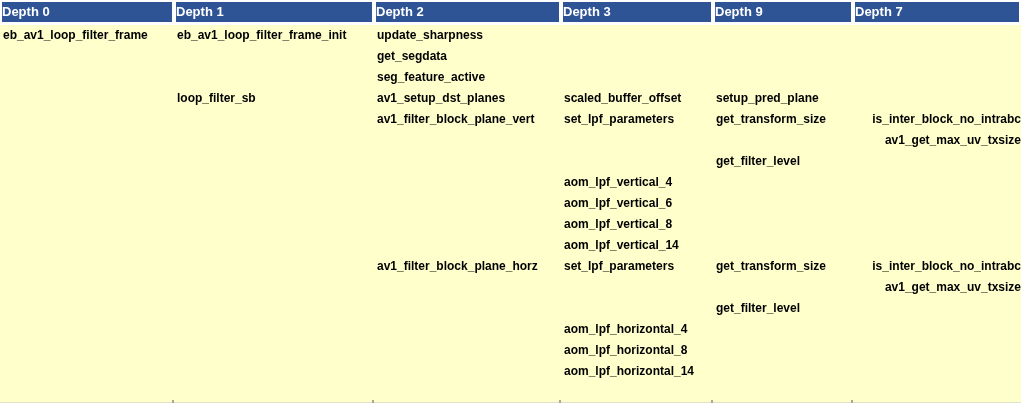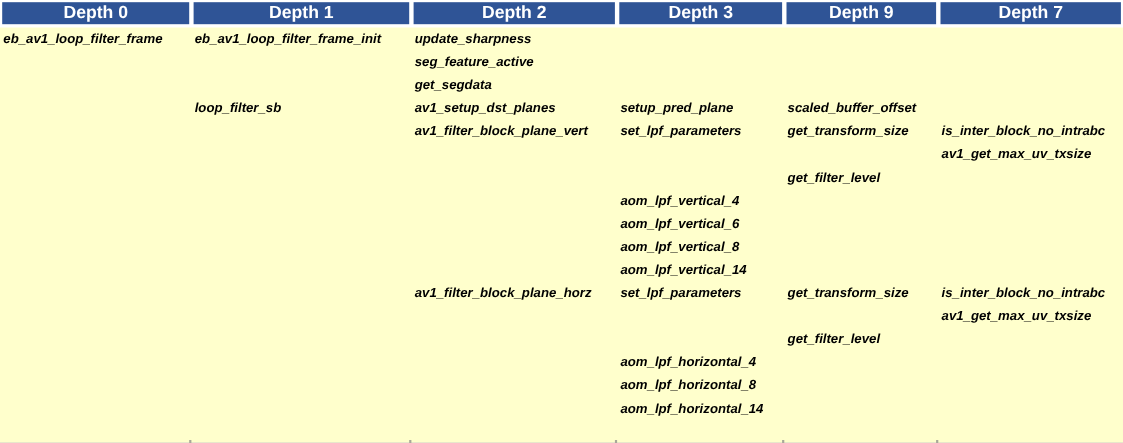"Depth 0" .hcell { font-size: 16px -> 13px; text-align: center -> left }
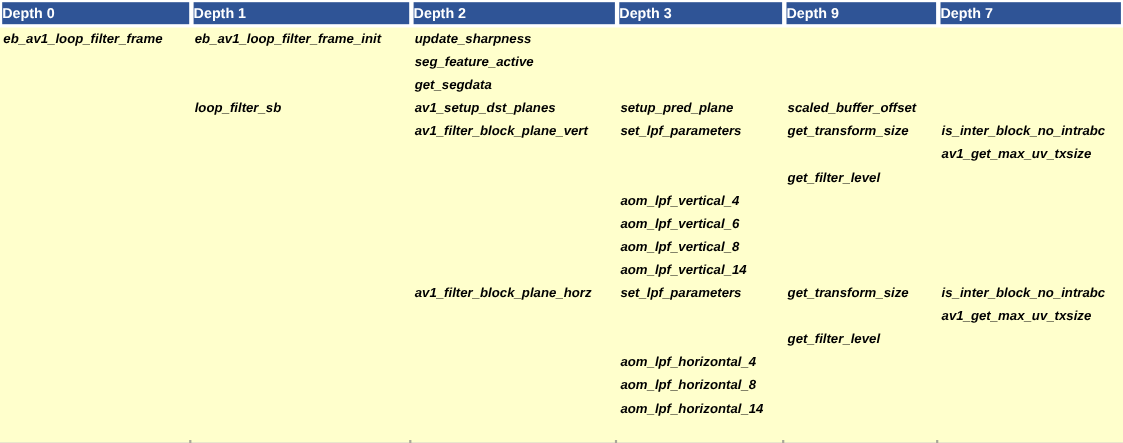"eb_av1_loop_filter_frame" .body-rows { font-style: italic -> none }
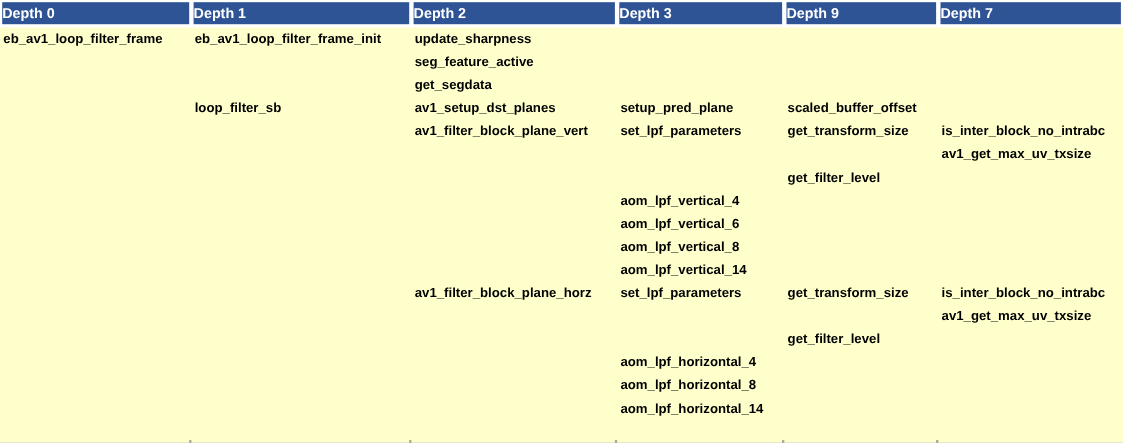"seg_feature_active" div.row { order: before "get_segdata" -> after "get_segdata" }
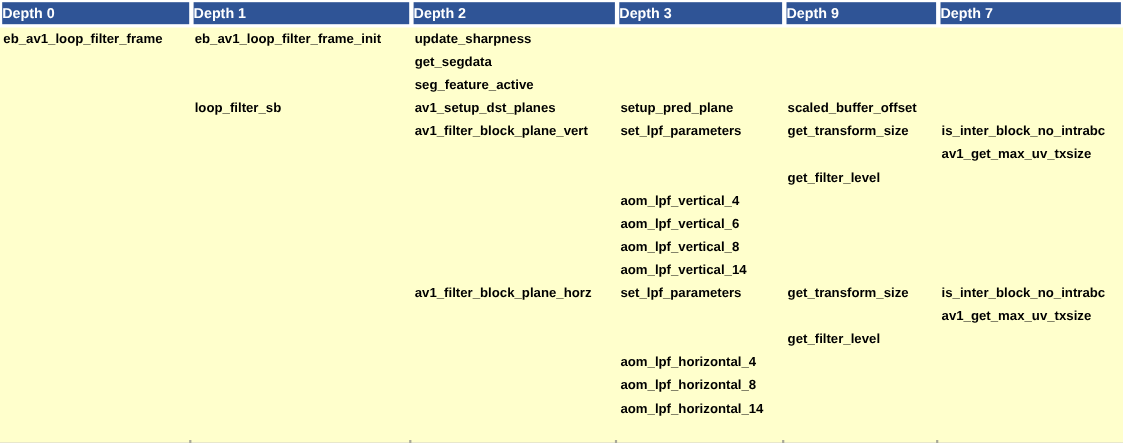"setup_pred_plane" div.cell { order: before "scaled_buffer_offset" -> after "scaled_buffer_offset" }
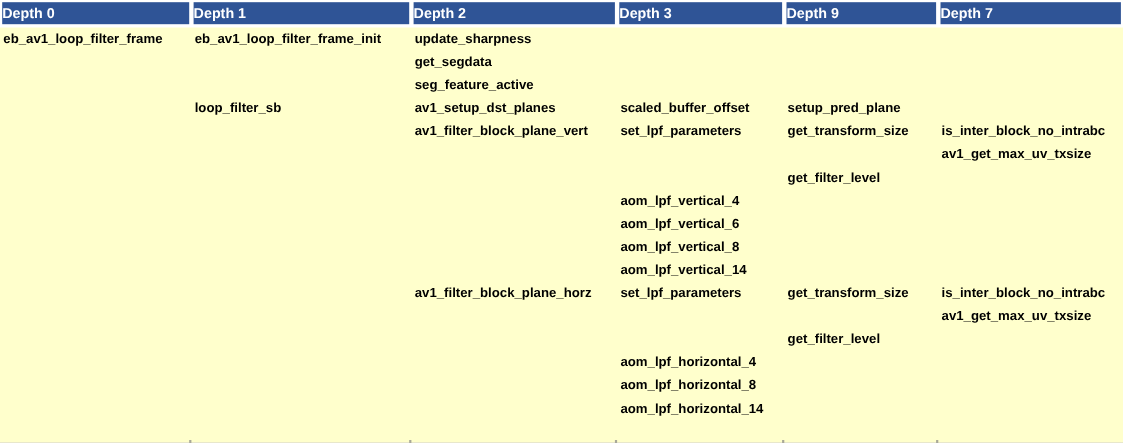"is_inter_block_no_intrabc" .cell.c5 { text-align: none -> right }
